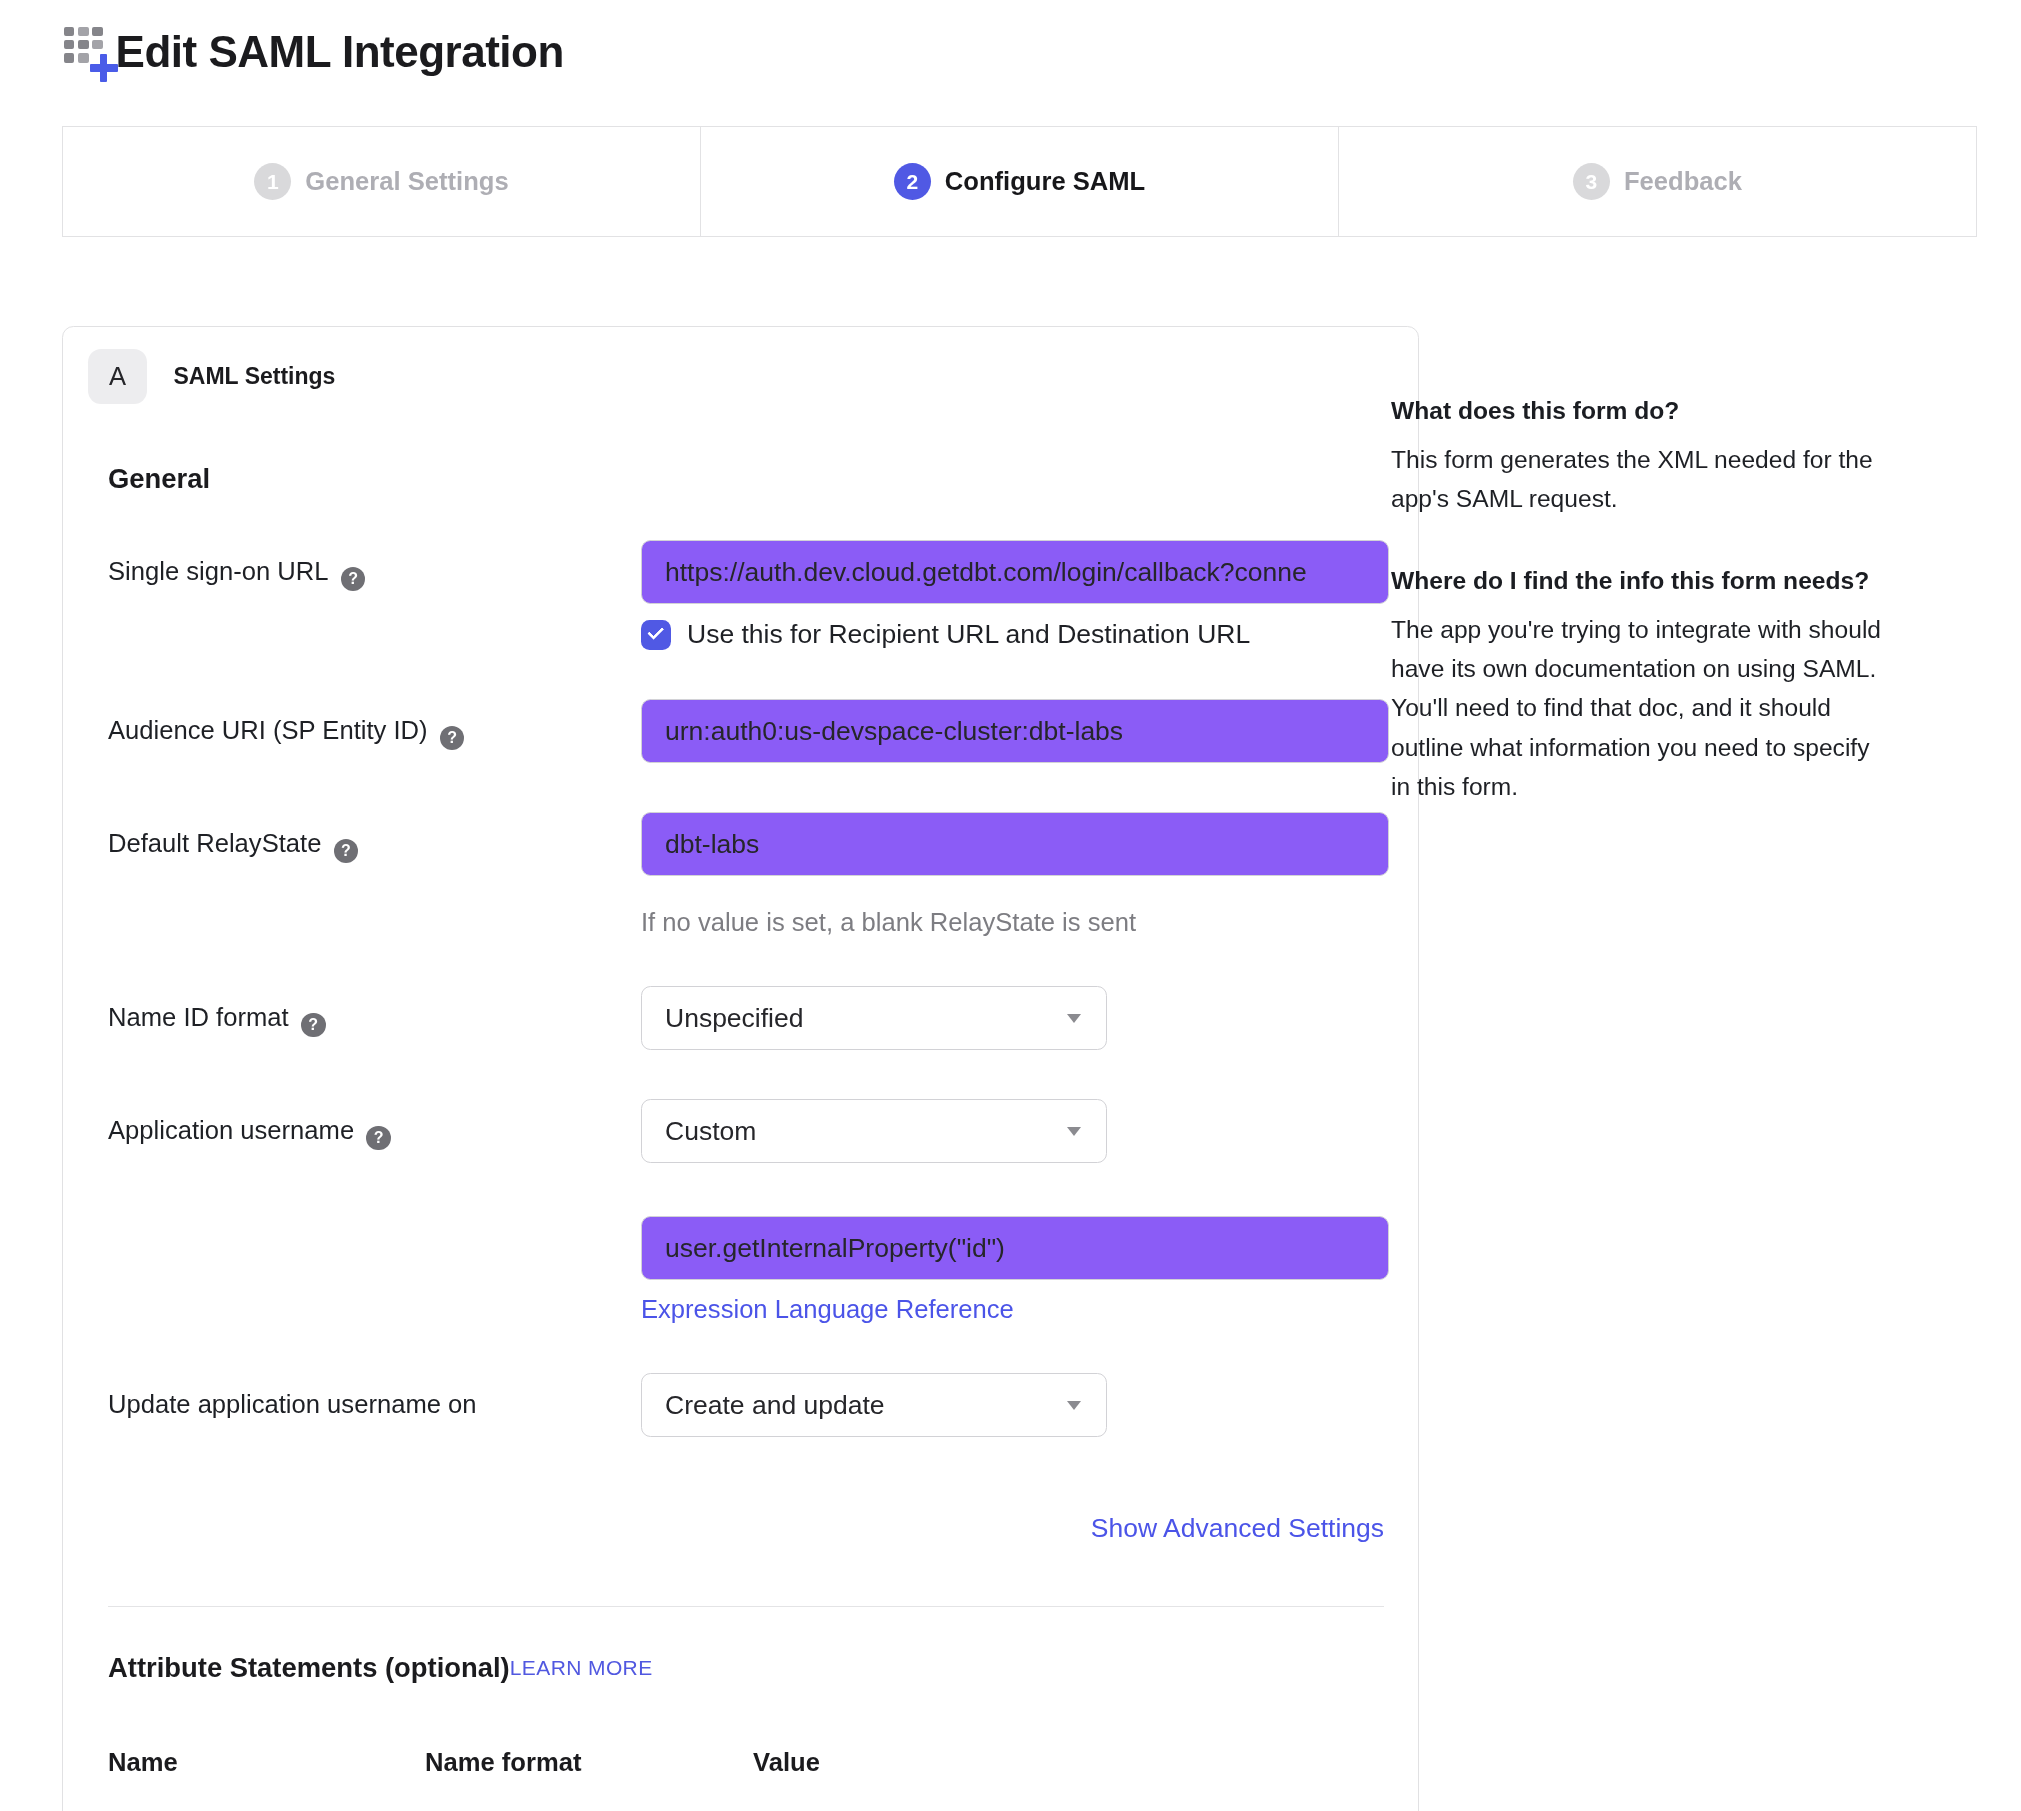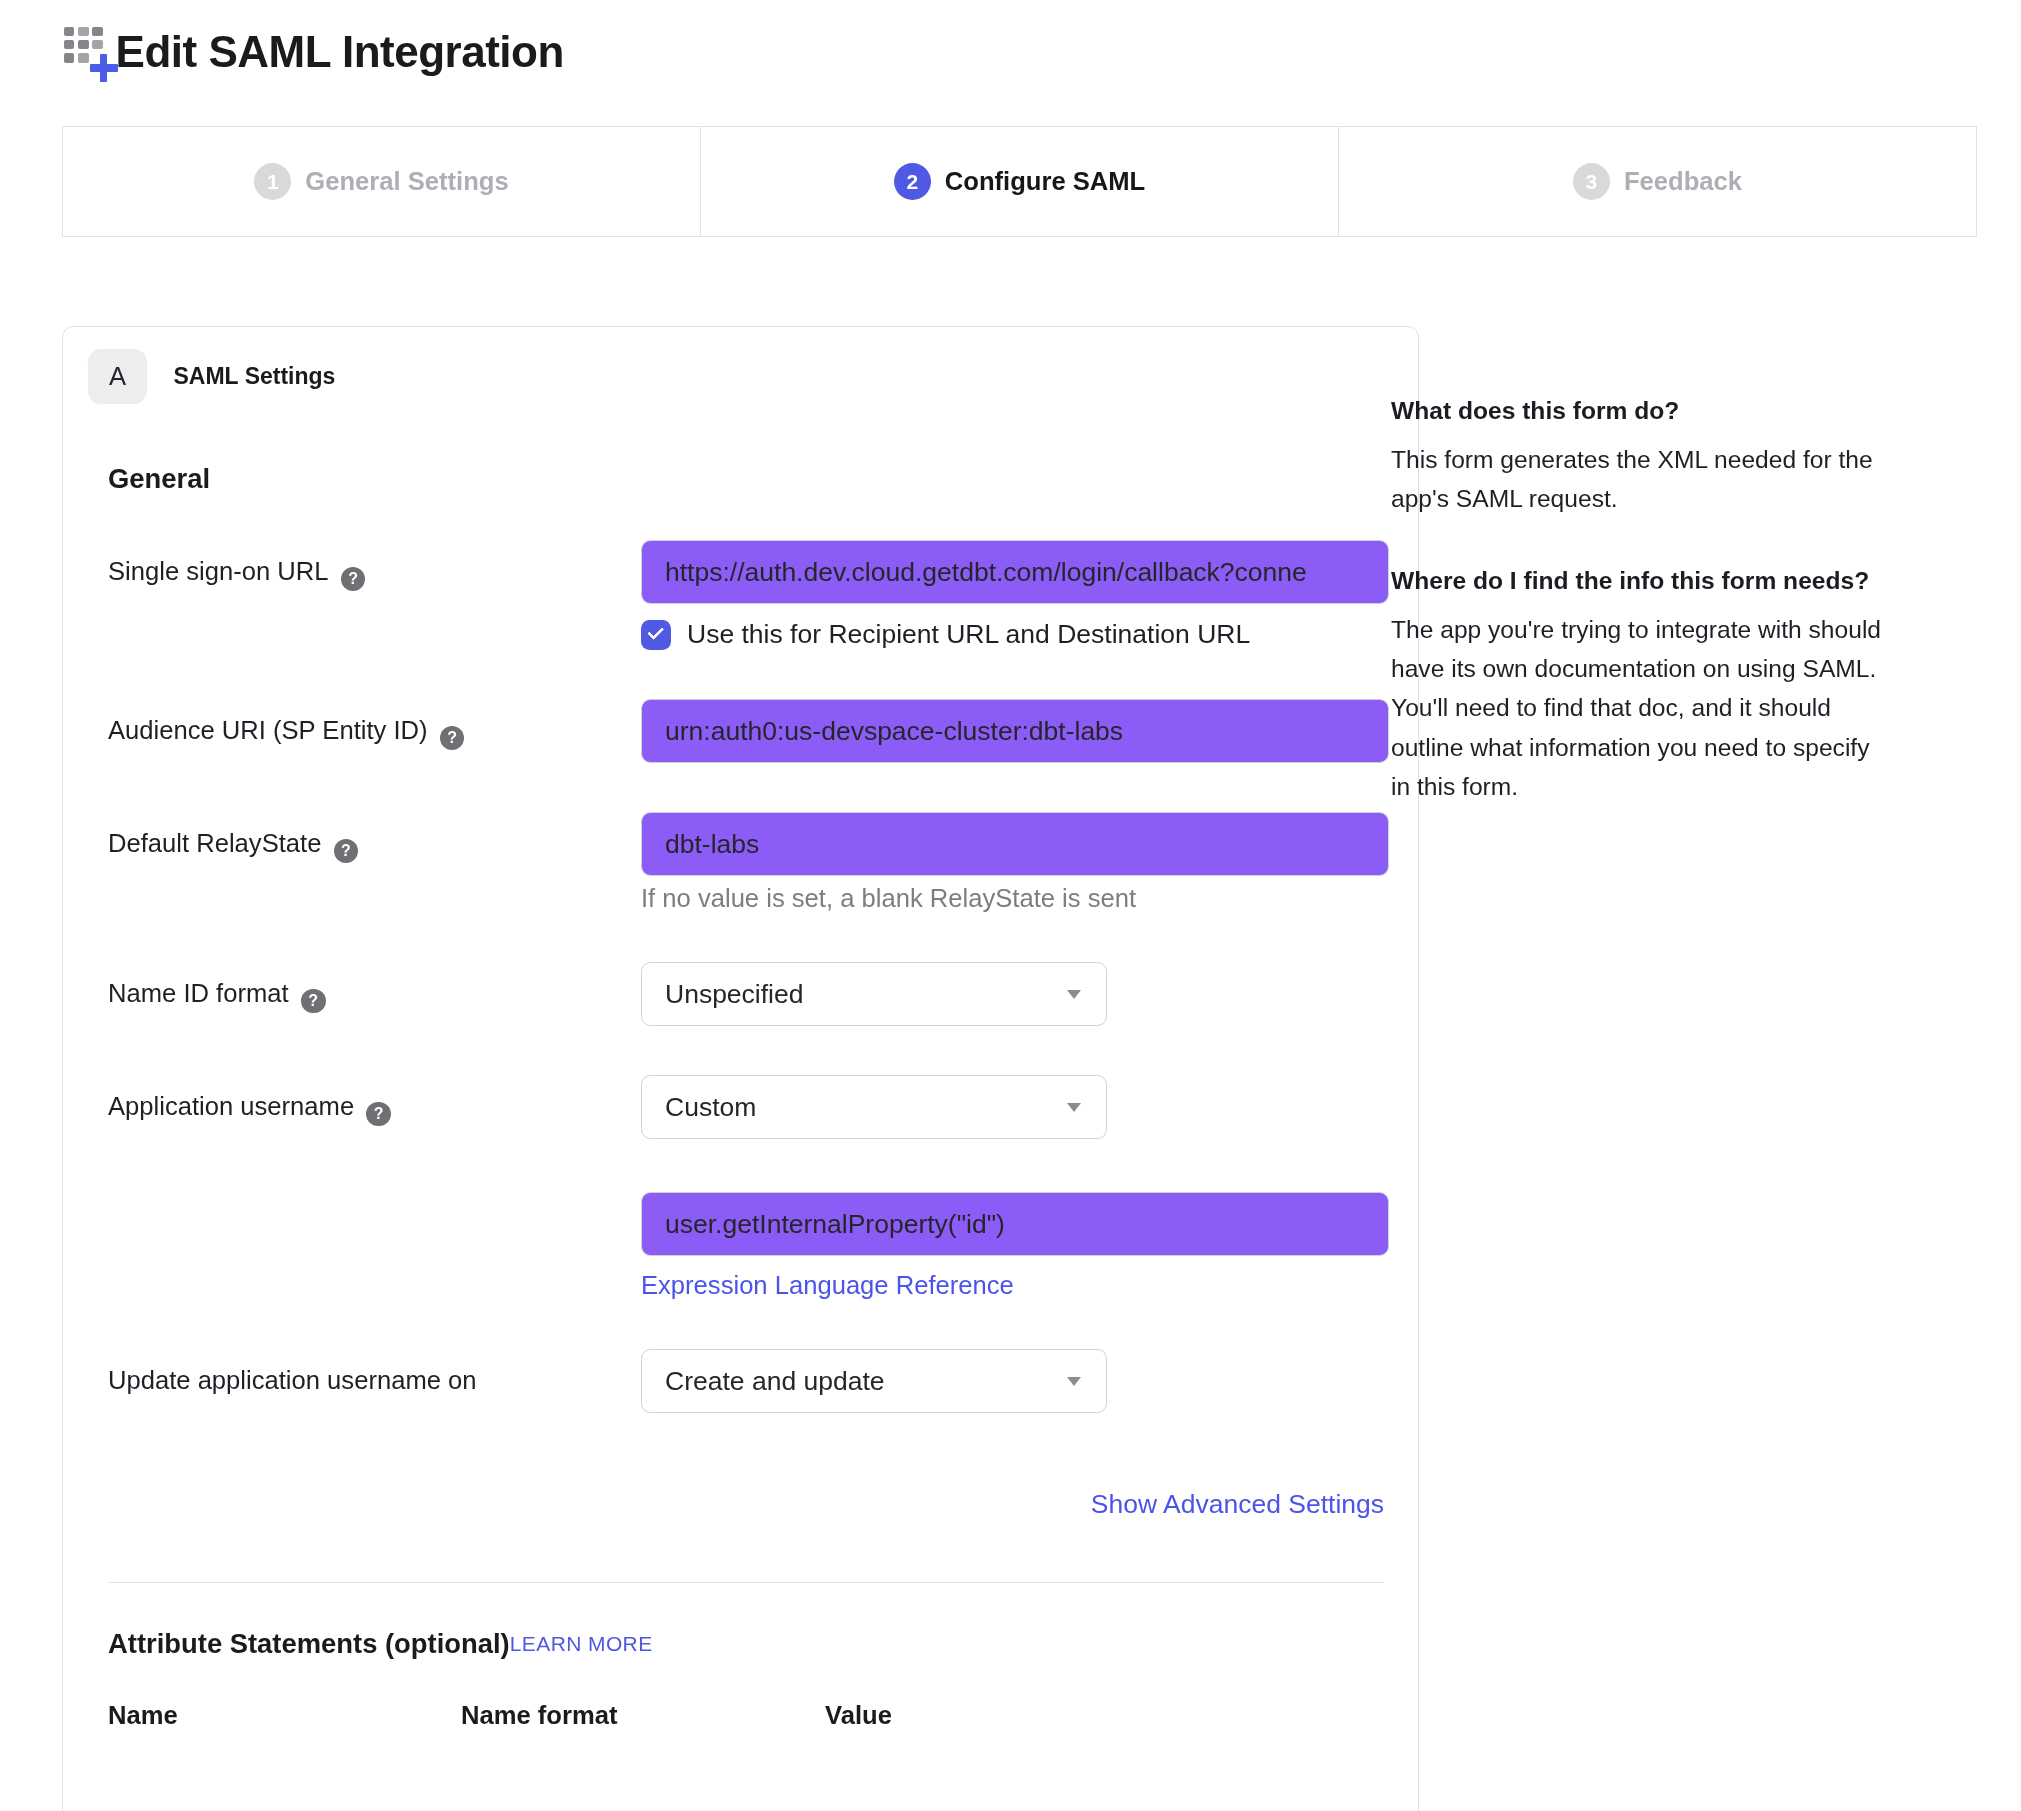"If no value is set," .helper-text { margin-top: 8px -> 32px }
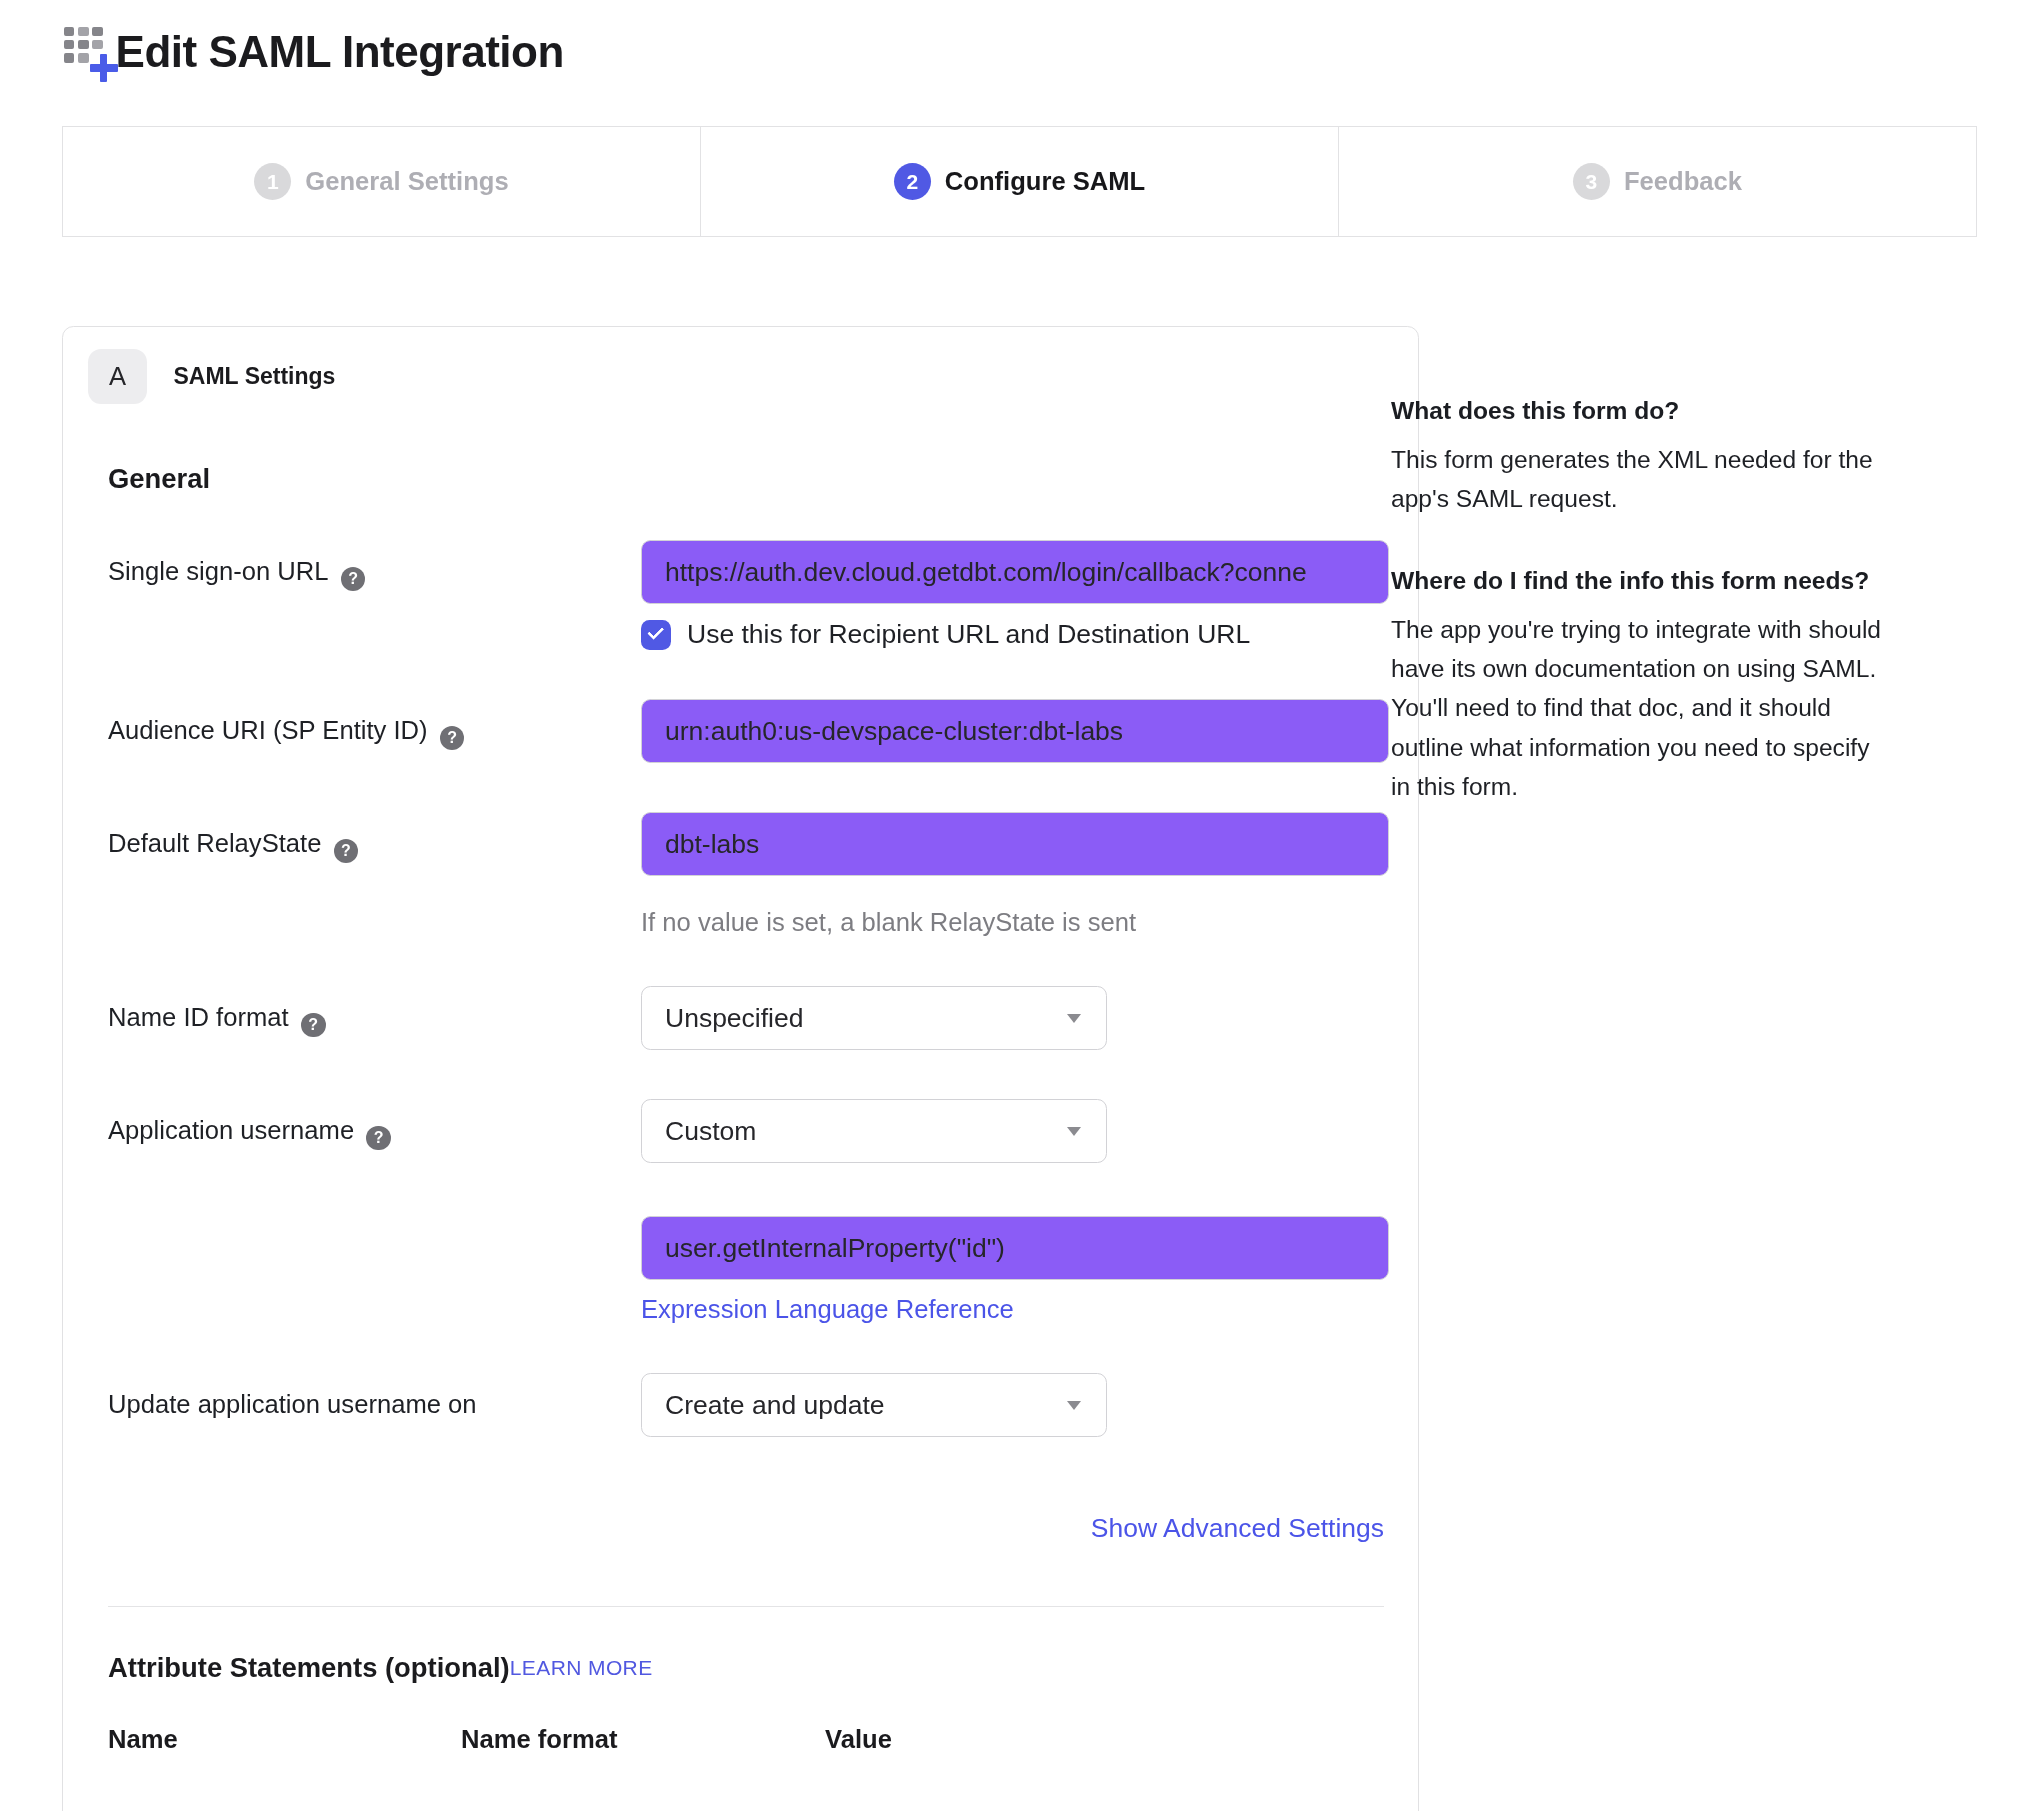"Name" .attr-table-header { gap: 36px -> none; margin-top: 41px -> 64px }
